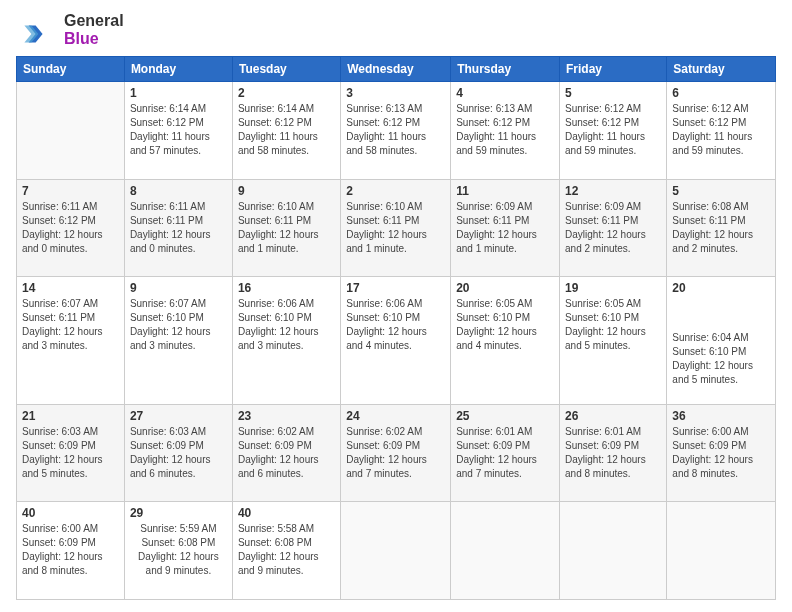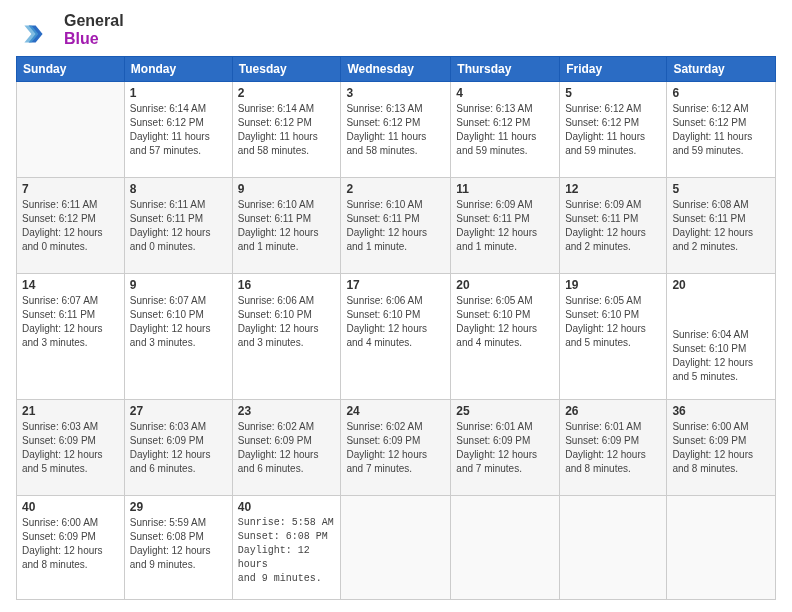"Sunrise: 5:59 AM" div.day-info { text-align: none -> center }
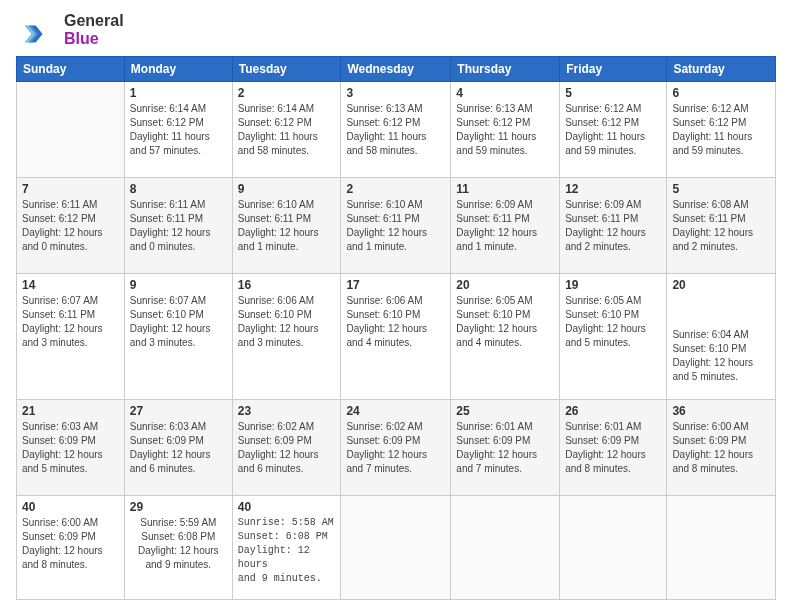"Sunrise: 5:58 AM" div.day-info { font-family: Liberation Mono, monospace -> none }
